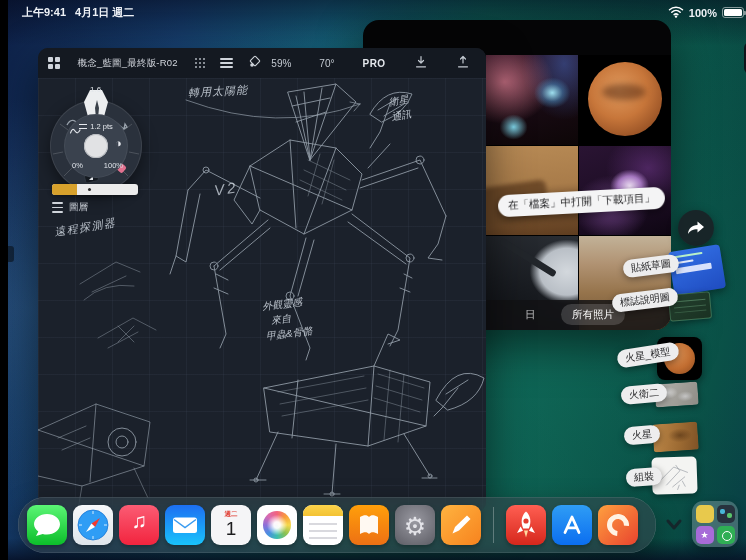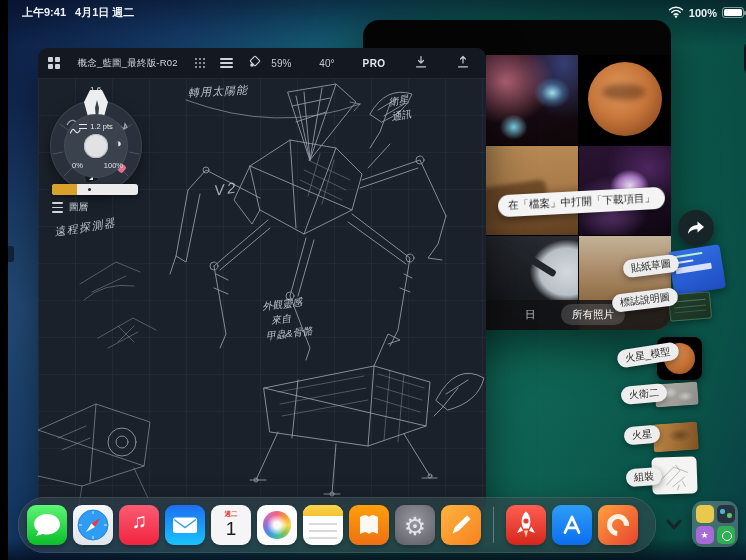"40°" span { text: 40 -> 70 }
